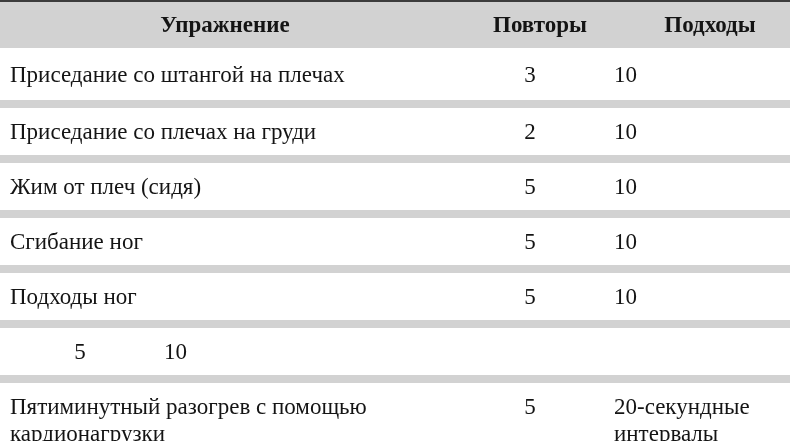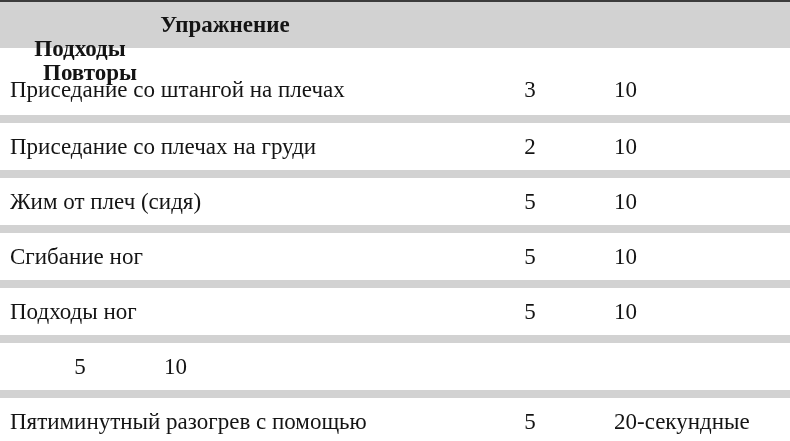"Упражнение" .thead { flex-direction: column -> none }
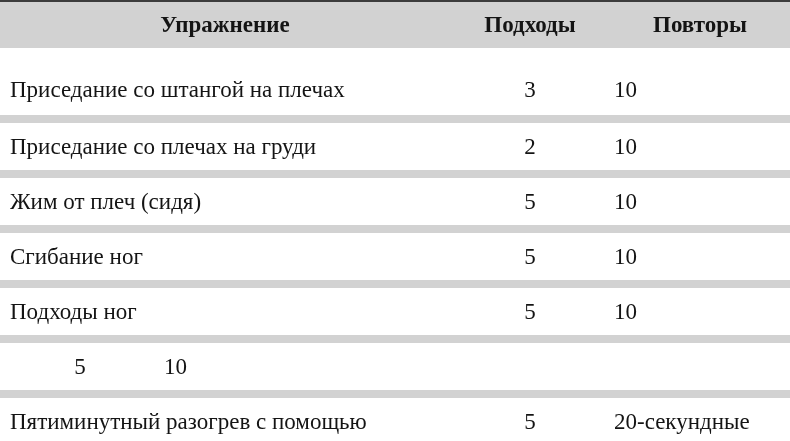"Подходы" div.cell { order: before "Повторы" -> after "Повторы" }
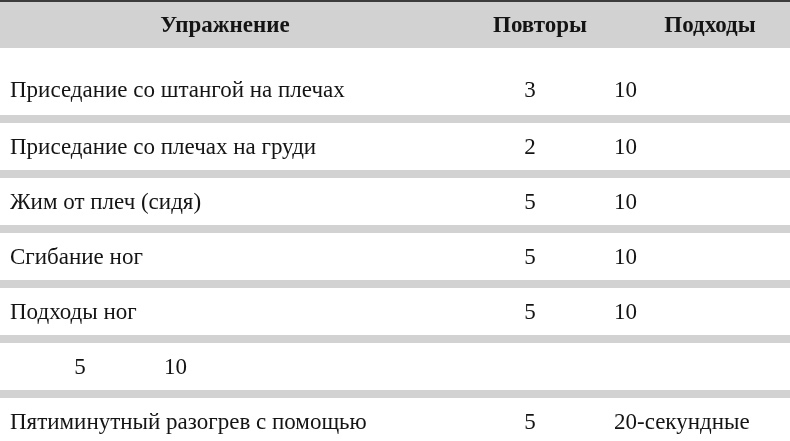"Приседание со штангой на плечах" .row:first-child { padding-top: 28px -> 13px }
